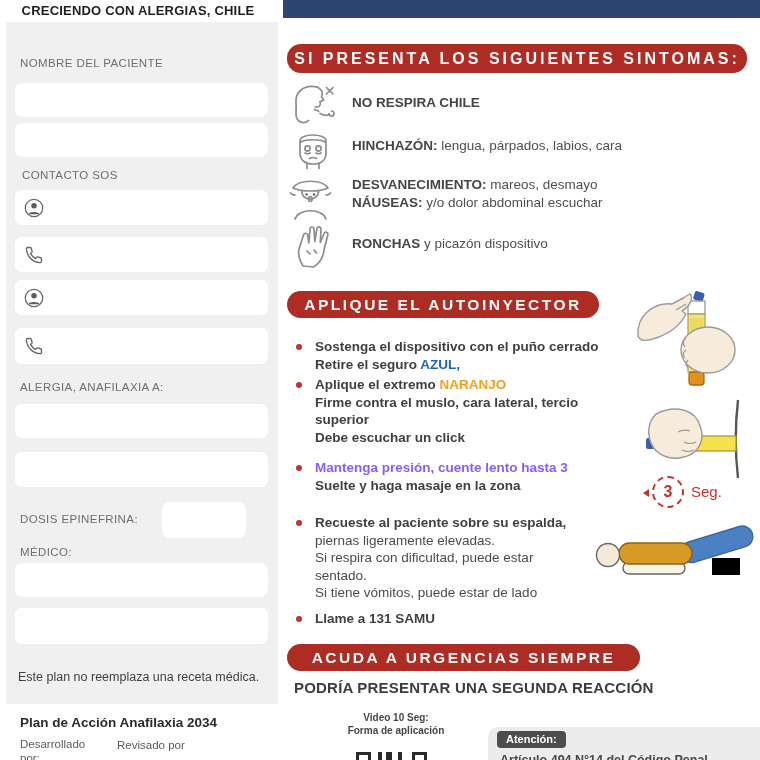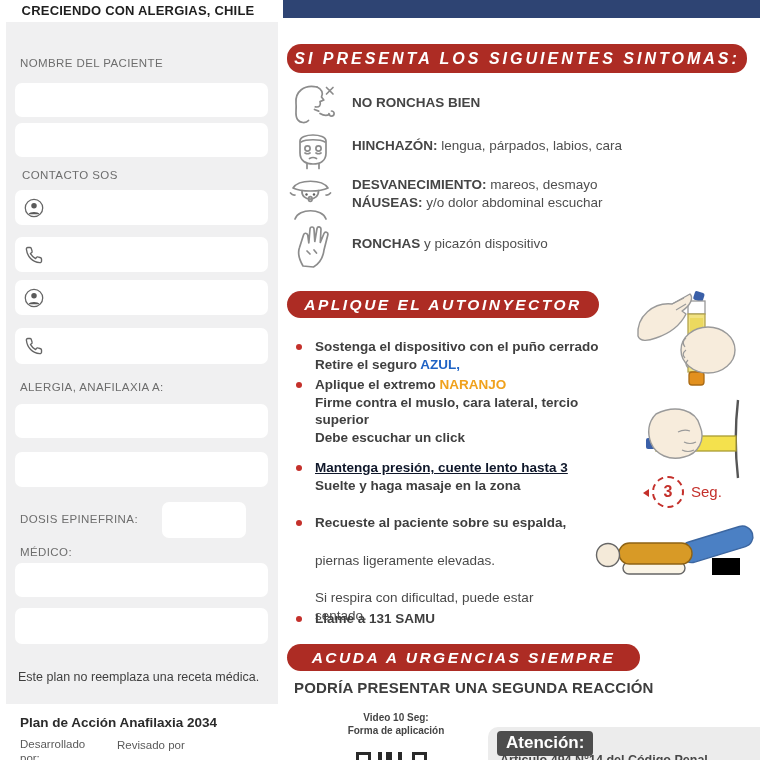"SI PRESENTA LOS SIGUIENTES SINTOMAS:" .red-banner { font-style: italic -> none }
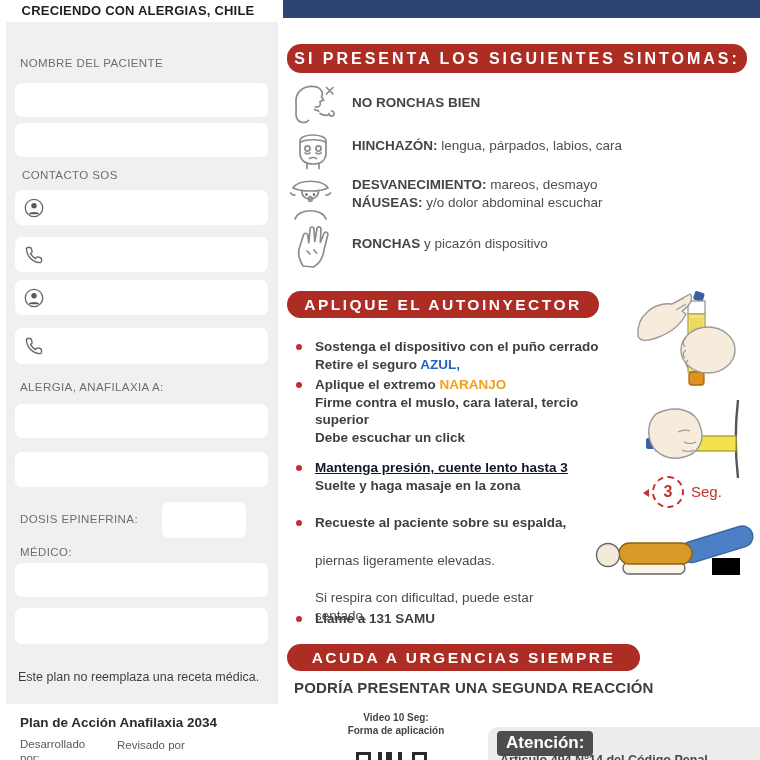"NO RONCHAS BIEN" b { text: RONCHAS BIEN -> RESPIRA CHILE }
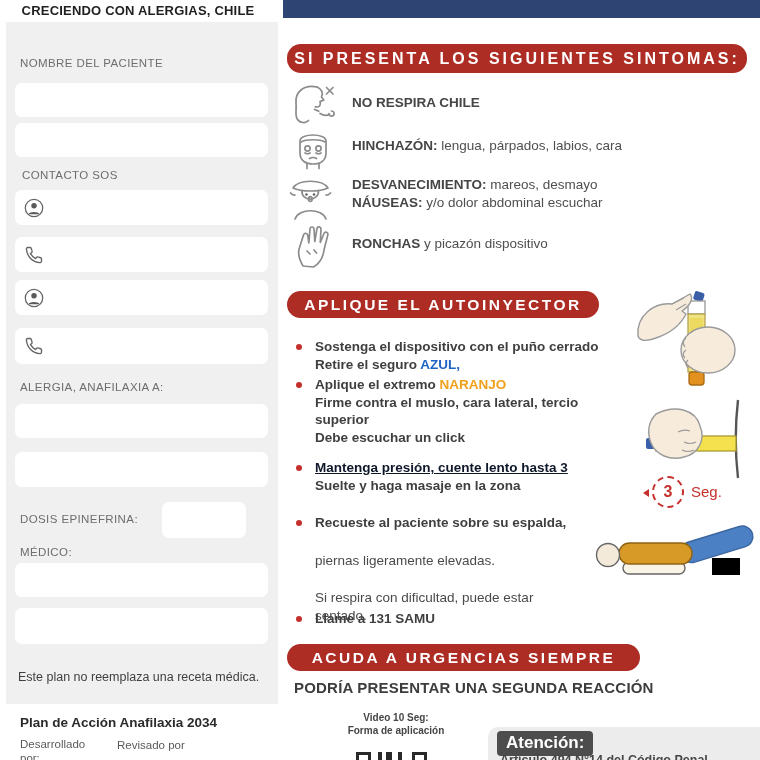"Mantenga presión, cuente lento hasta" .line-red { color: #0f172a -> #8b5cf6; text-decoration: underline -> none }
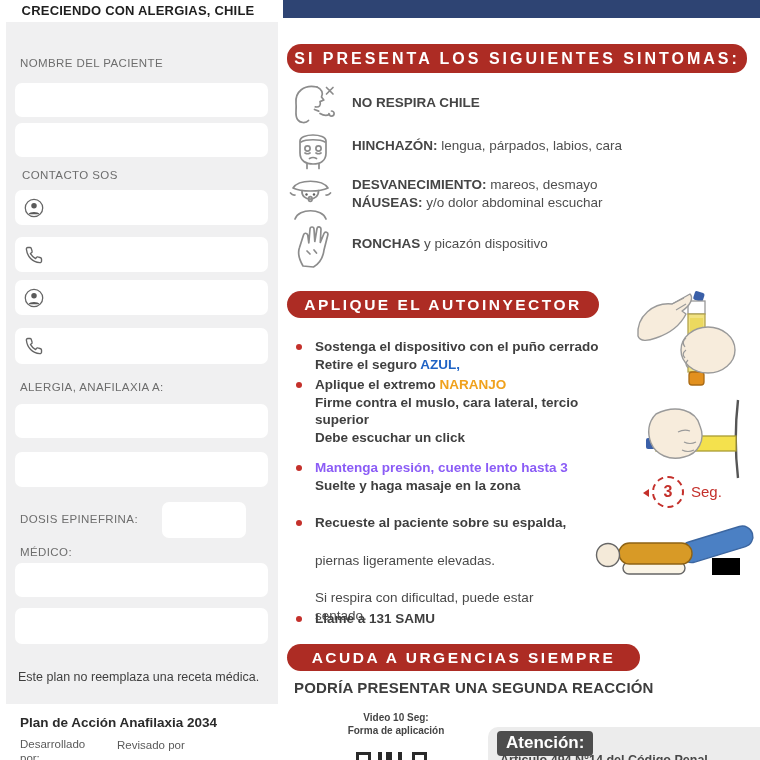"piernas ligeramente elevadas." .b4-reg { margin-top: 20px -> none }
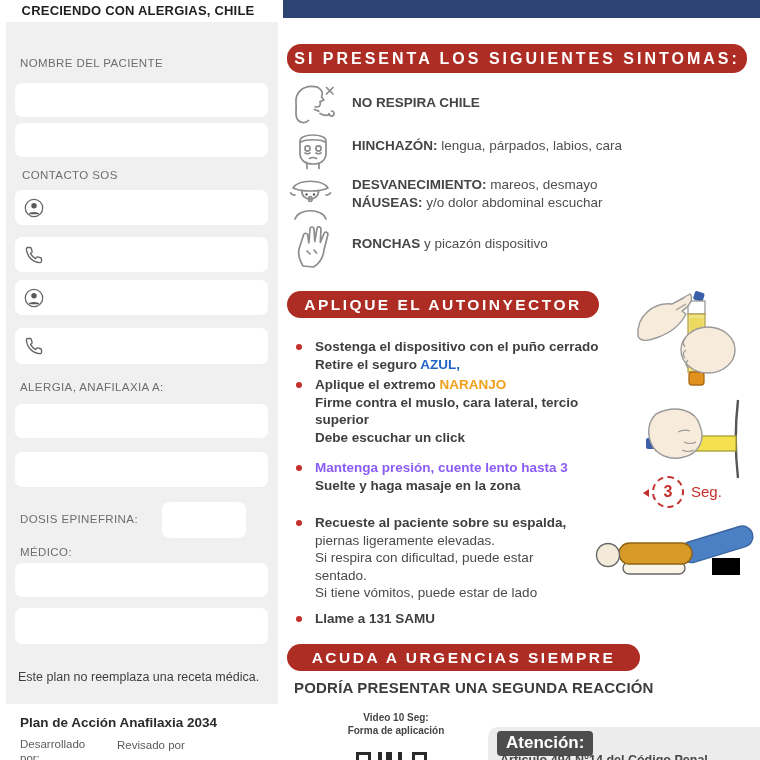"Atención:" .attention-badge { font-size: 17px -> 11px }
